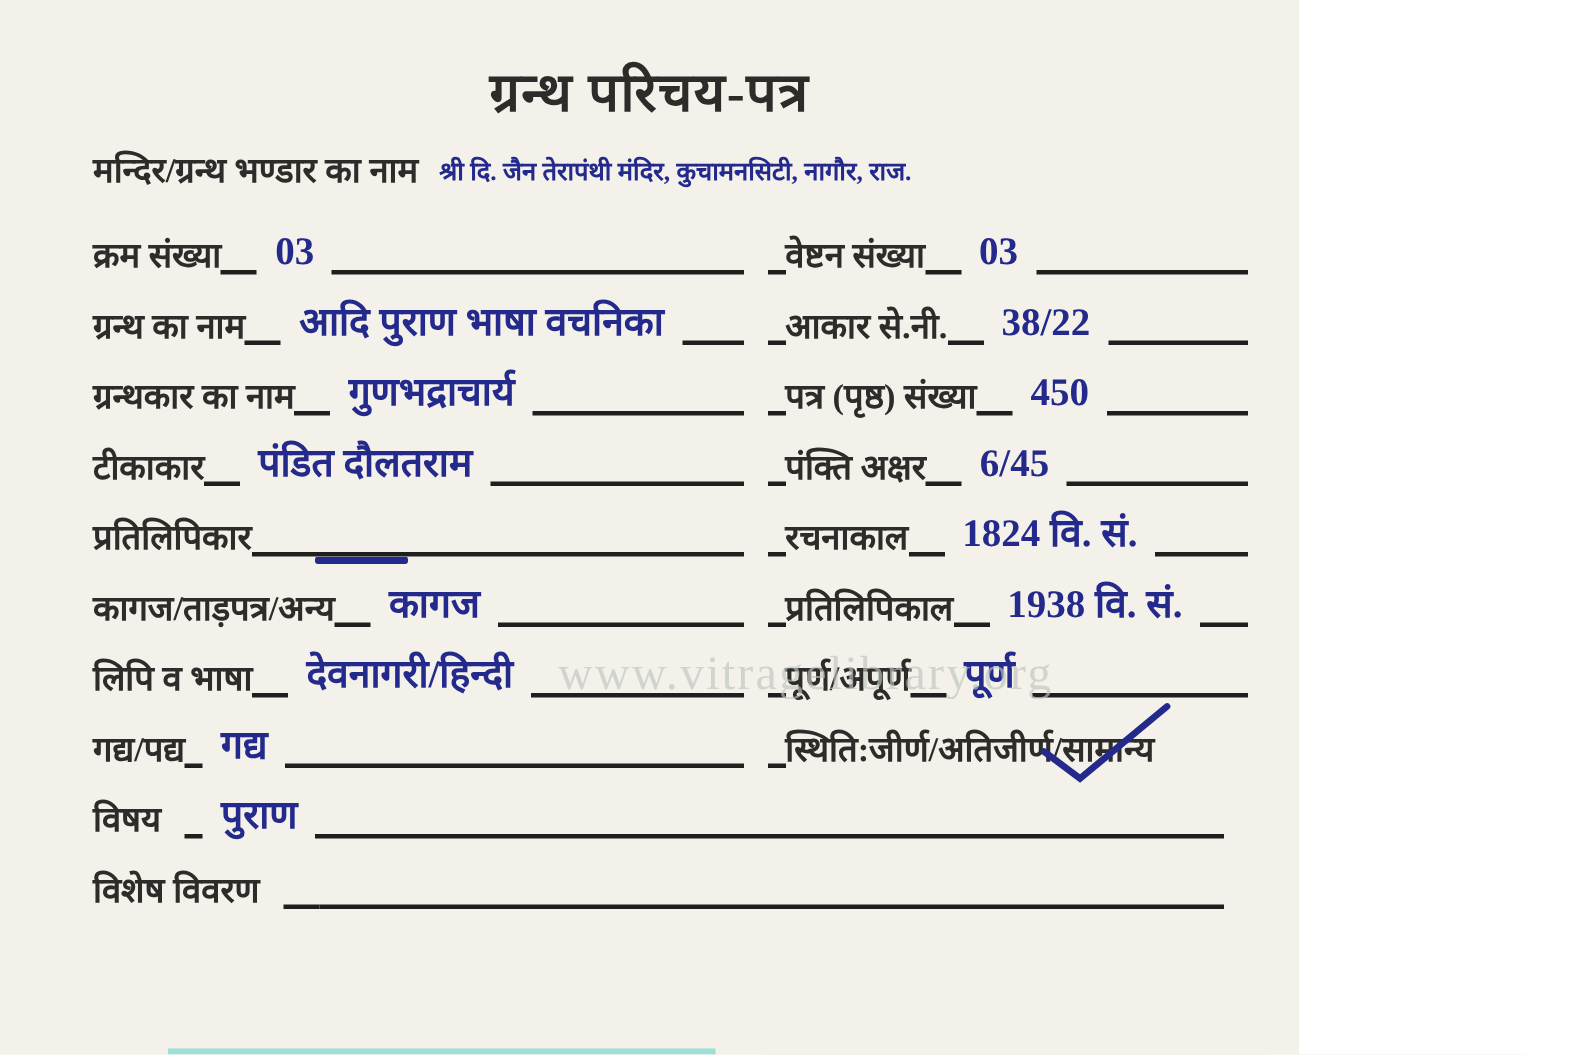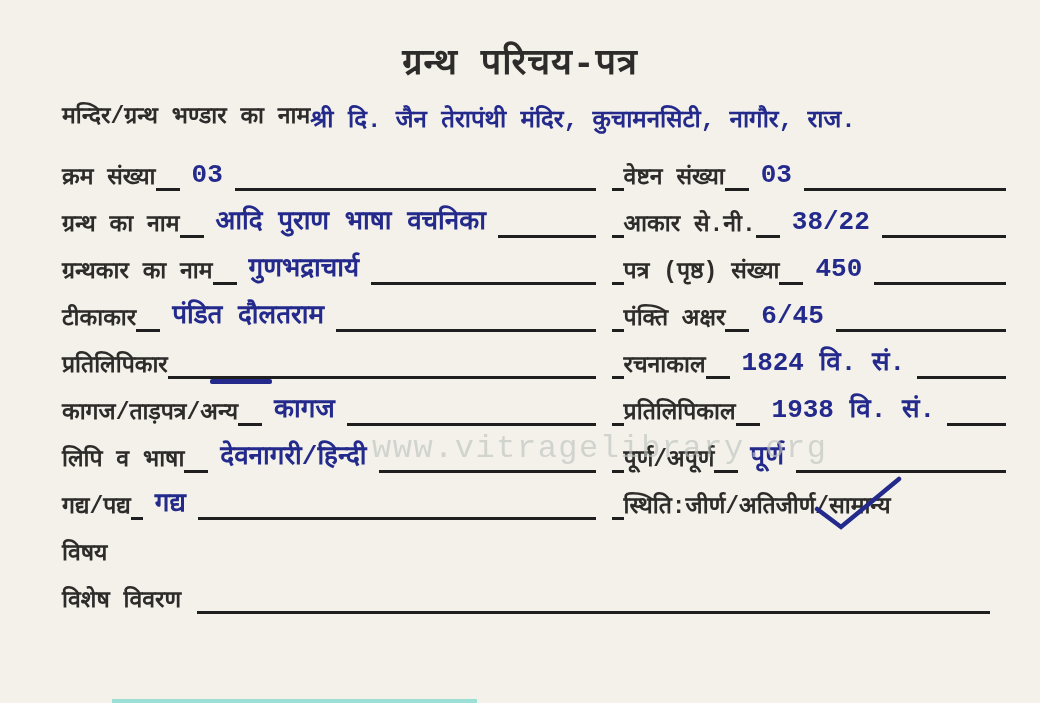"ग्रन्थ परिचय-पत्र" .page { font-family: Liberation Mono, monospace -> Liberation Serif, serif; width: 1040px -> 866px }
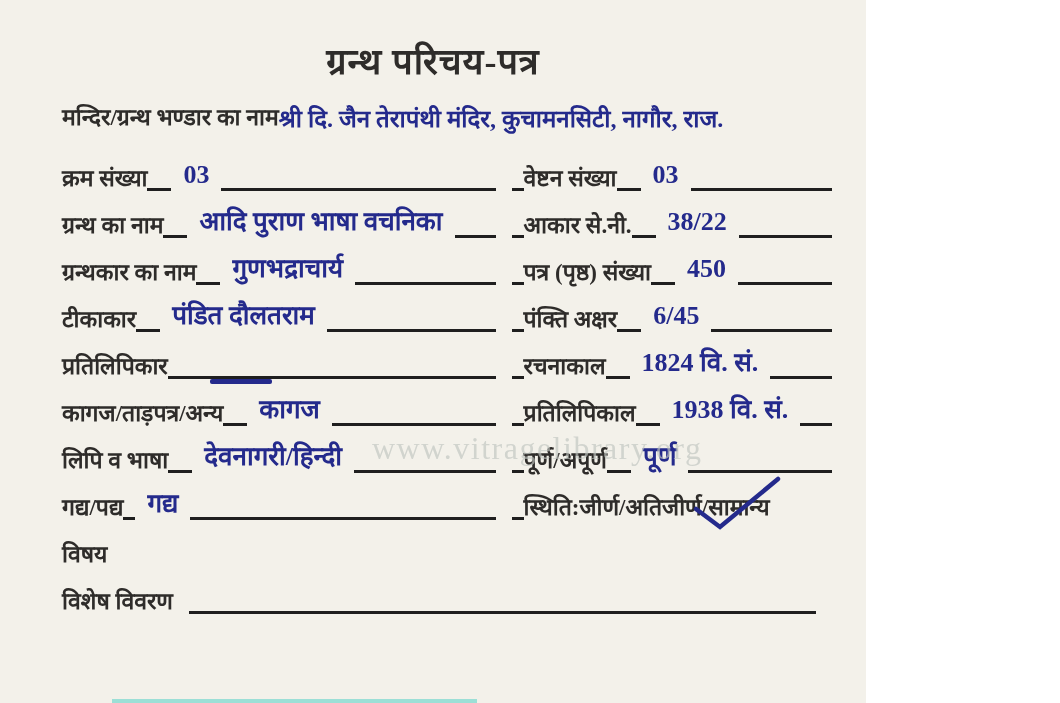"श्री दि. जैन तेरापंथी मंदिर," .temple-row .t-value { font-size: 24px -> 17px; margin-left: none -> 14px }
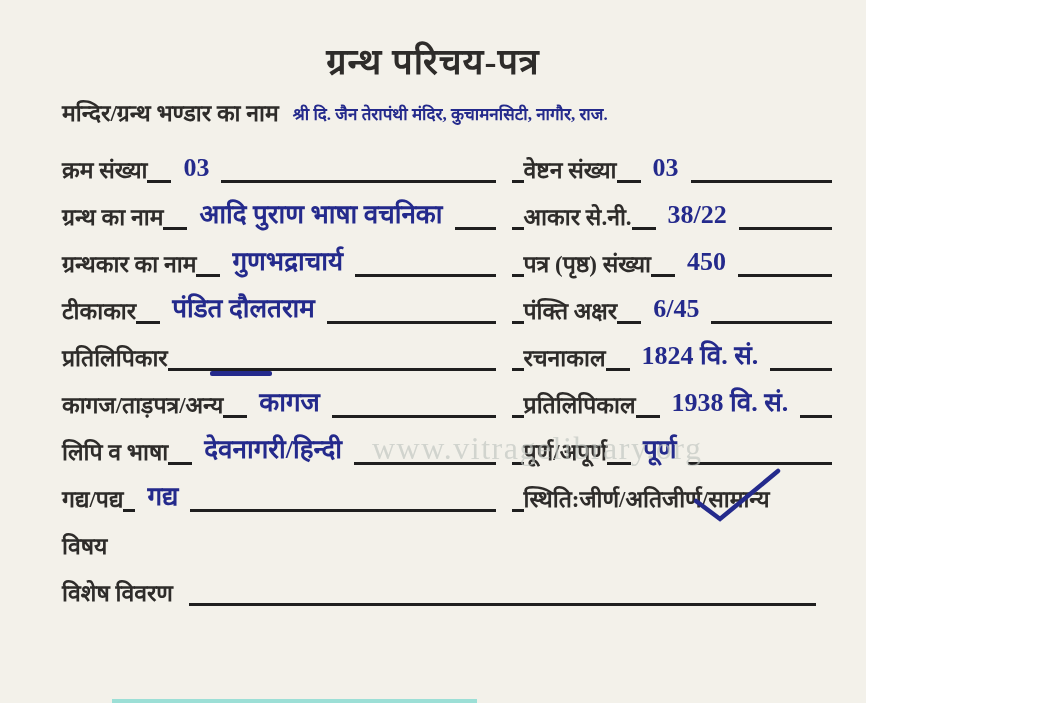"पुराण" div.fill { html: none -> <div> <span></span> <span>पुराण</span> <span></span> </div> }
